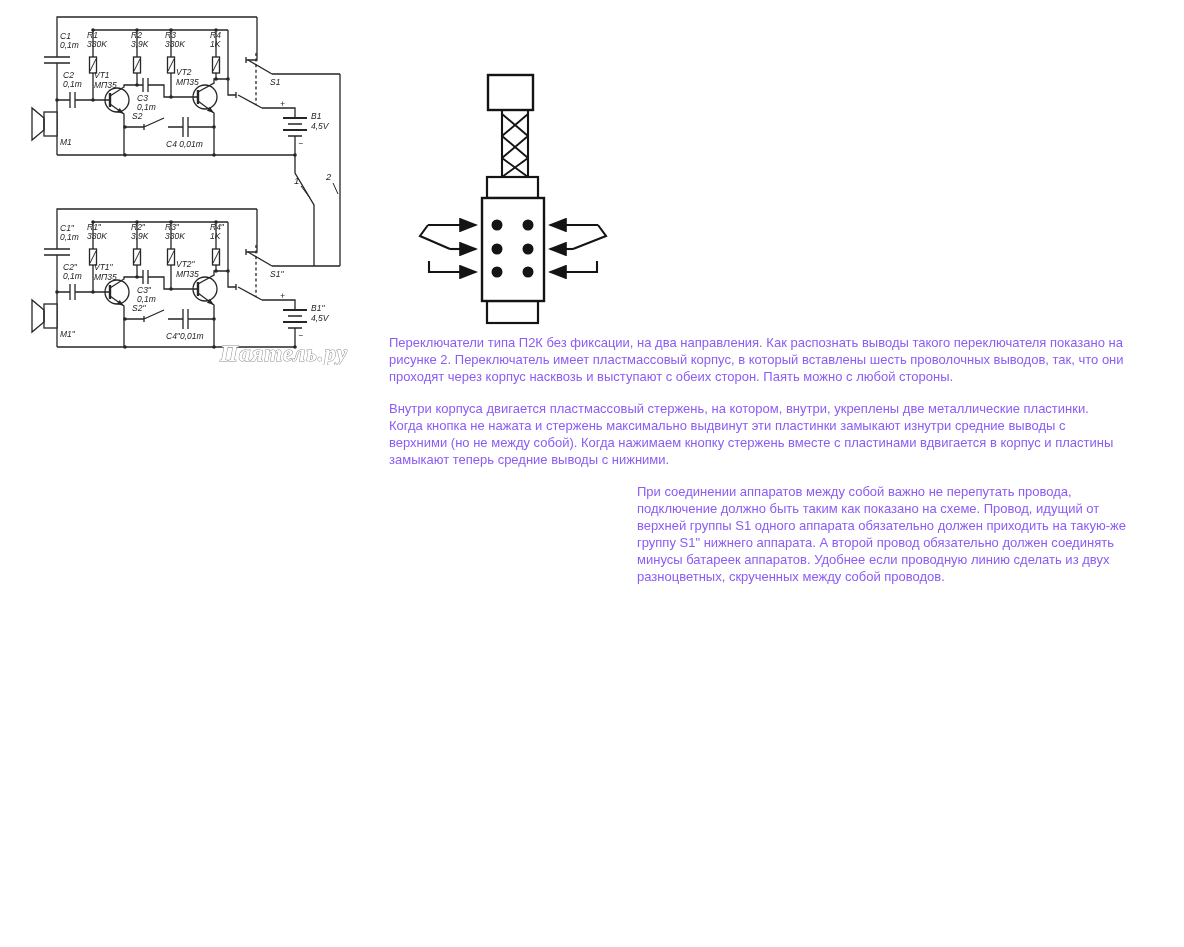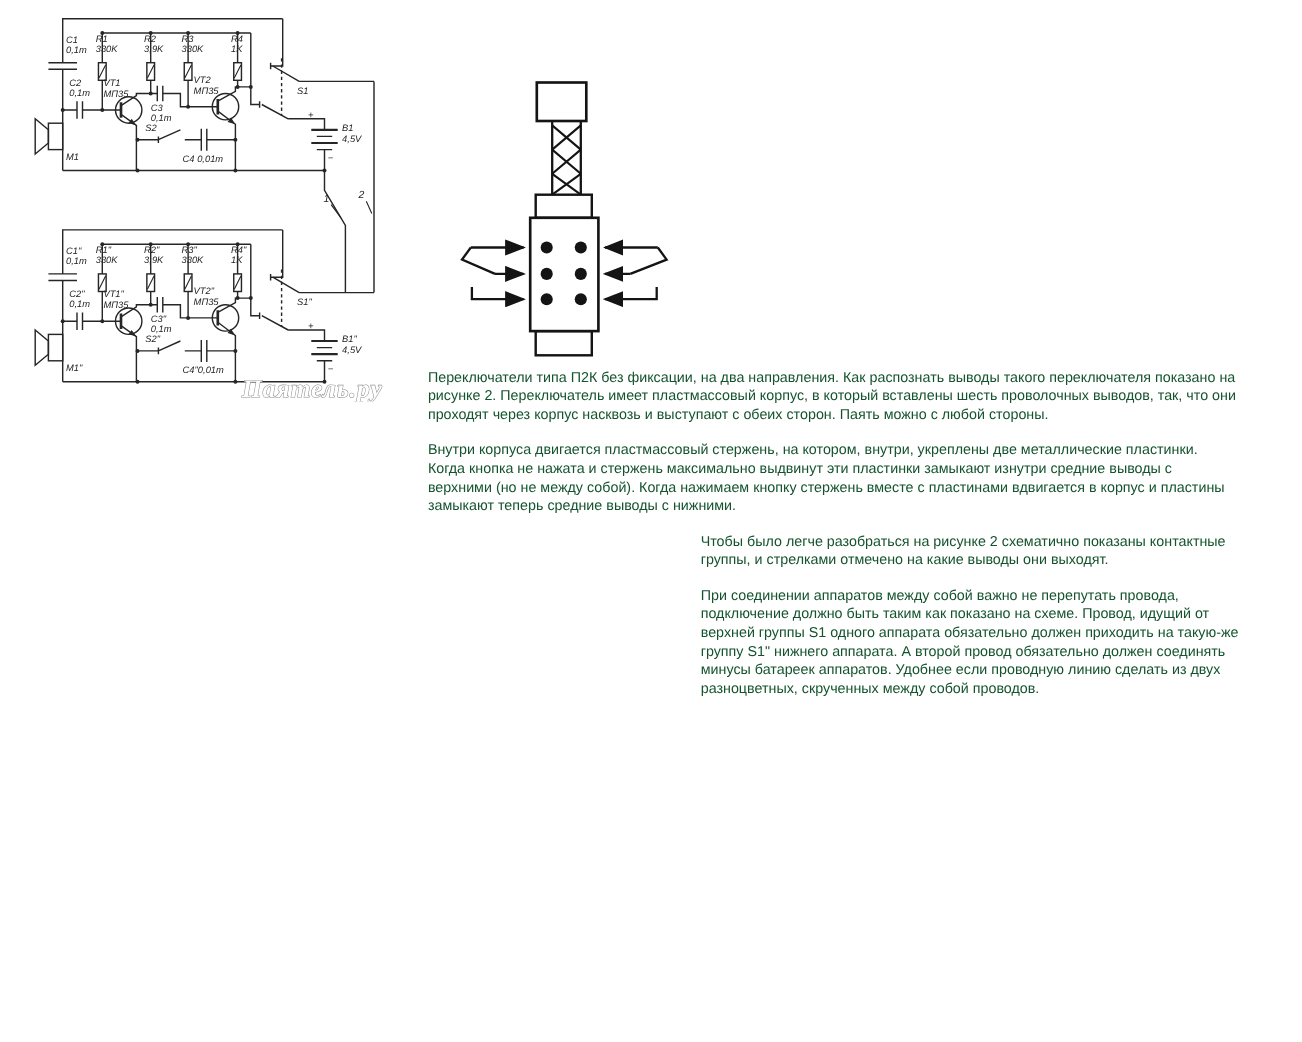"Переключатели типа П2К без фиксации," .article { color: #14532d -> #8b5cf6 }
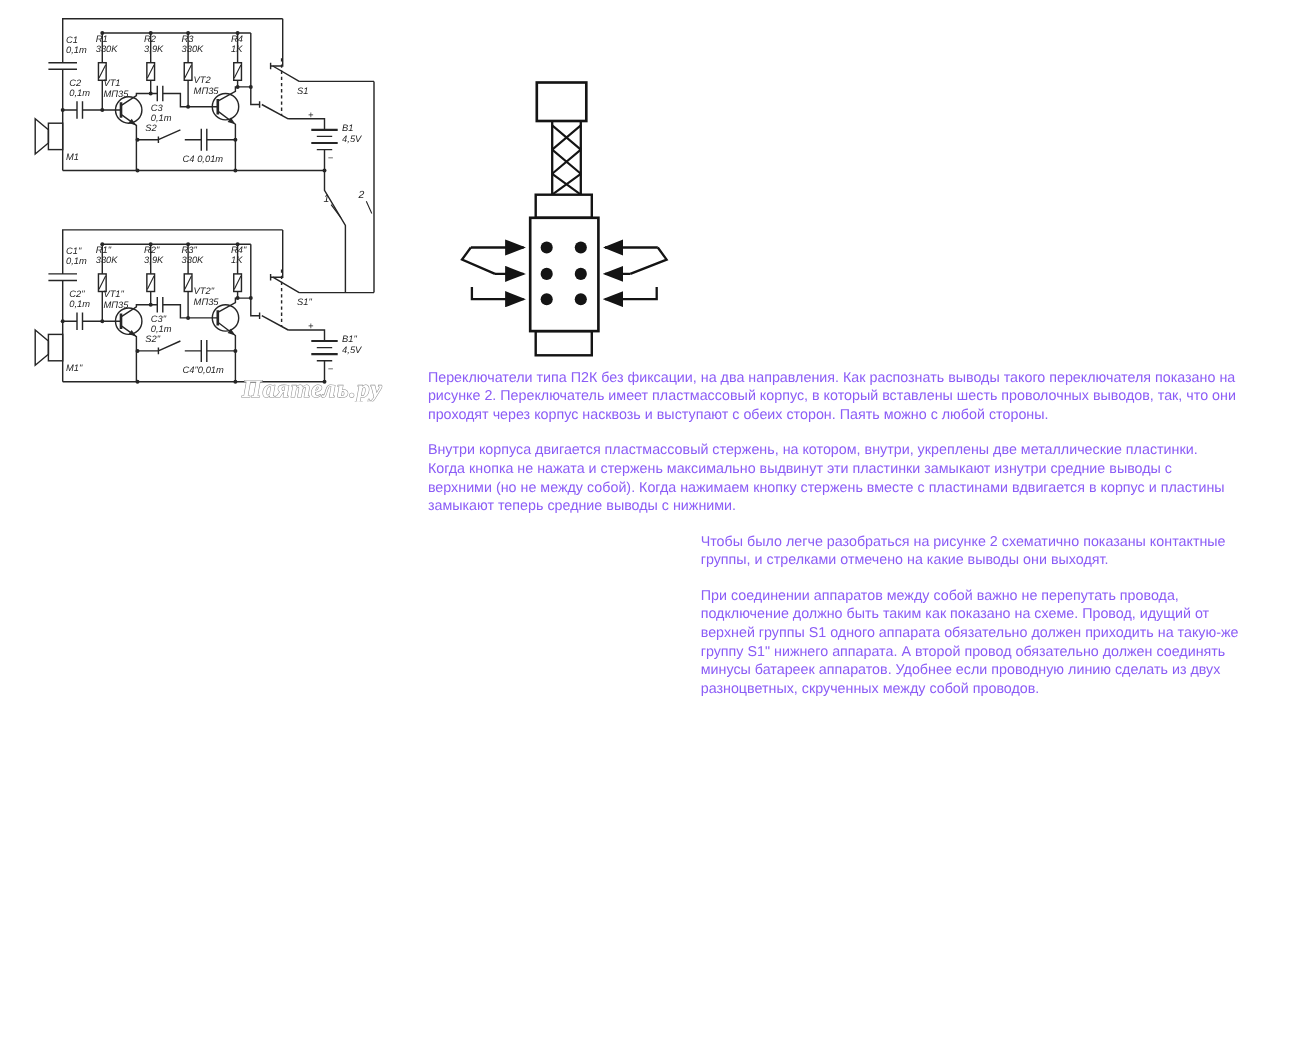"Чтобы было легче разобраться на" p.indented { html: <p>Чтобы было легче разобраться на рисунке 2 схематично показаны контактные группы, и стрелками отмечено на какие выводы они выходят.</p> -> none }
